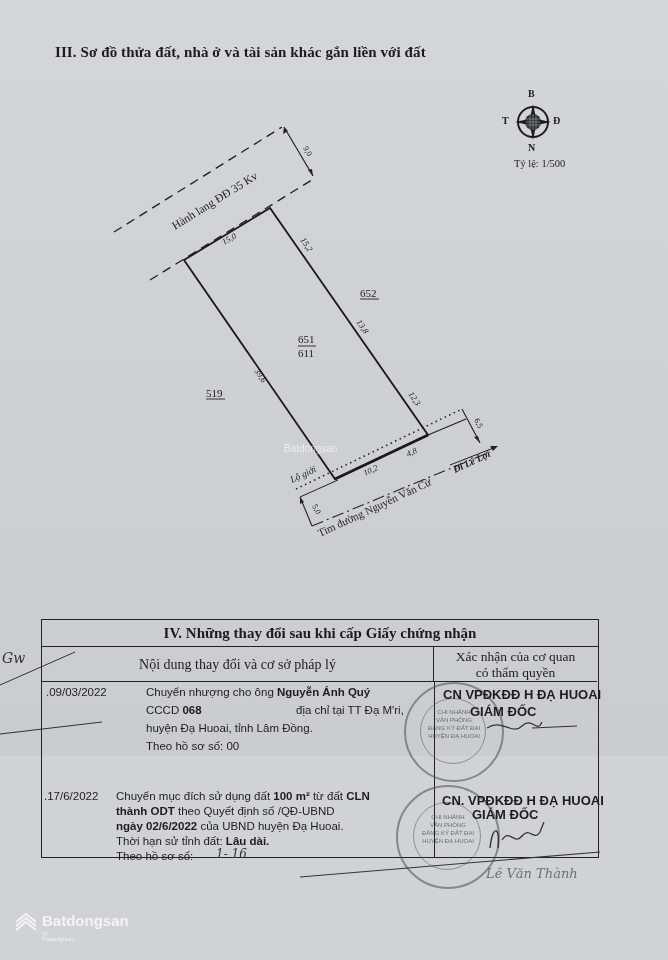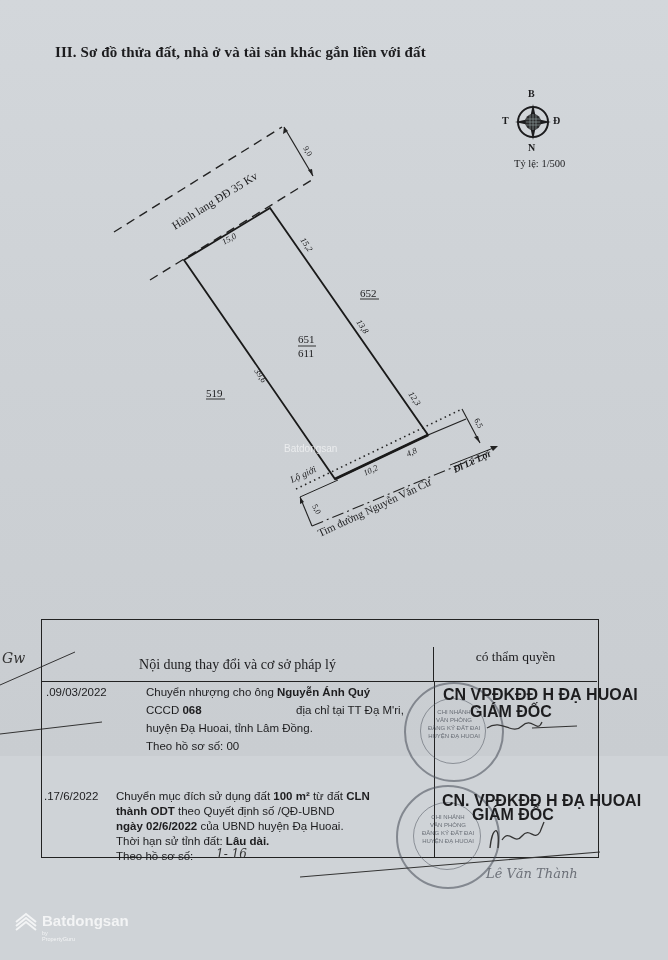"IV. Những thay đổi sau" div.t-head { html: none -> <div>IV. Những thay đổi sau khi cấp Giấy chứng nhận</div> }
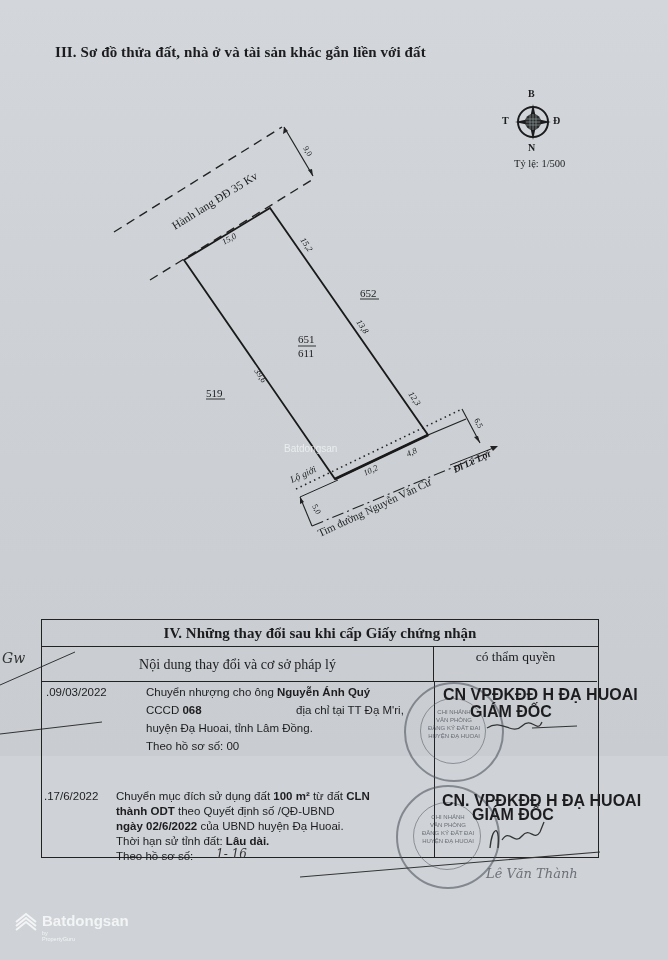"Xác nhận của cơ quan" div { html: none -> <div>Xác nhận của cơ quan</div> }
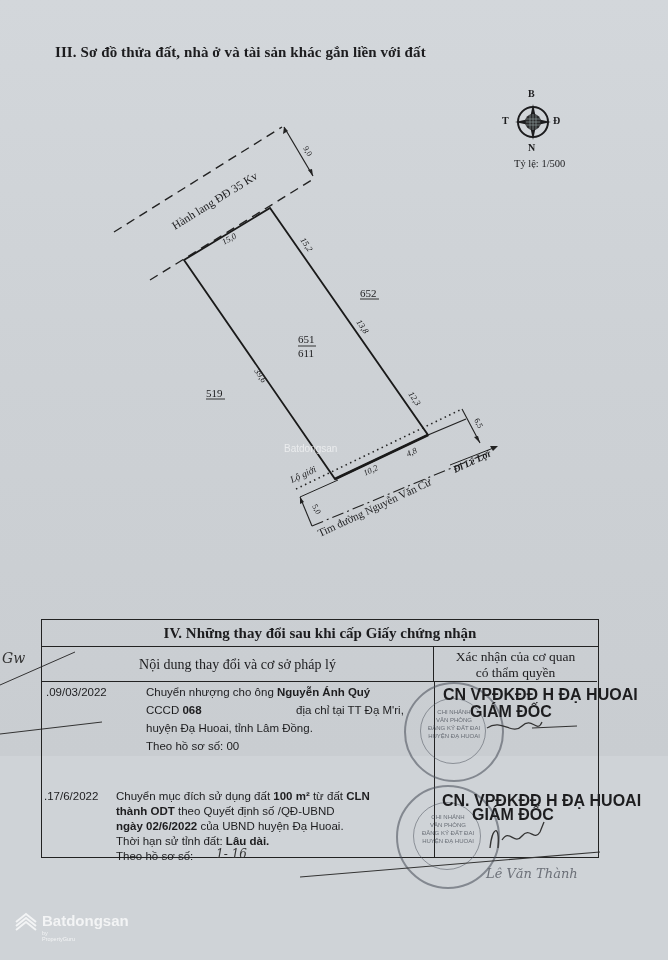"CN VPĐKĐĐ H ĐẠ HUOAI" .sign { font-size: 16px -> 13px }
